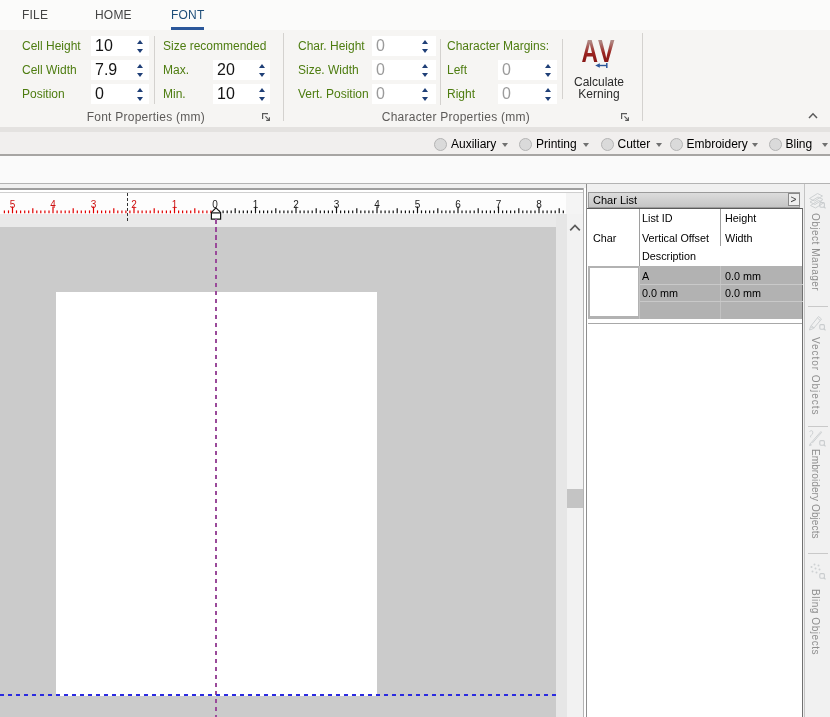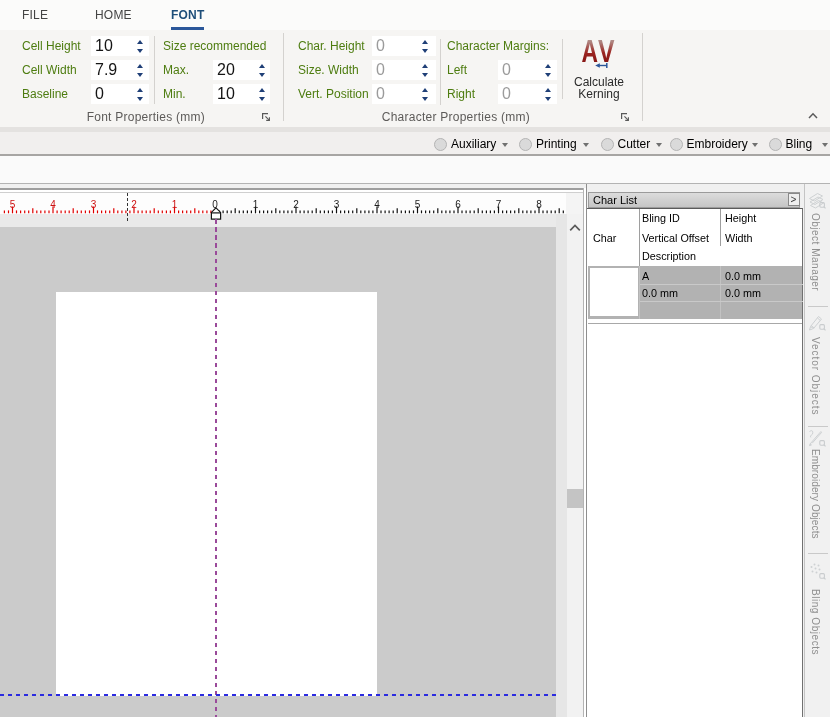"FONT" div.a { font-weight: bold -> normal }
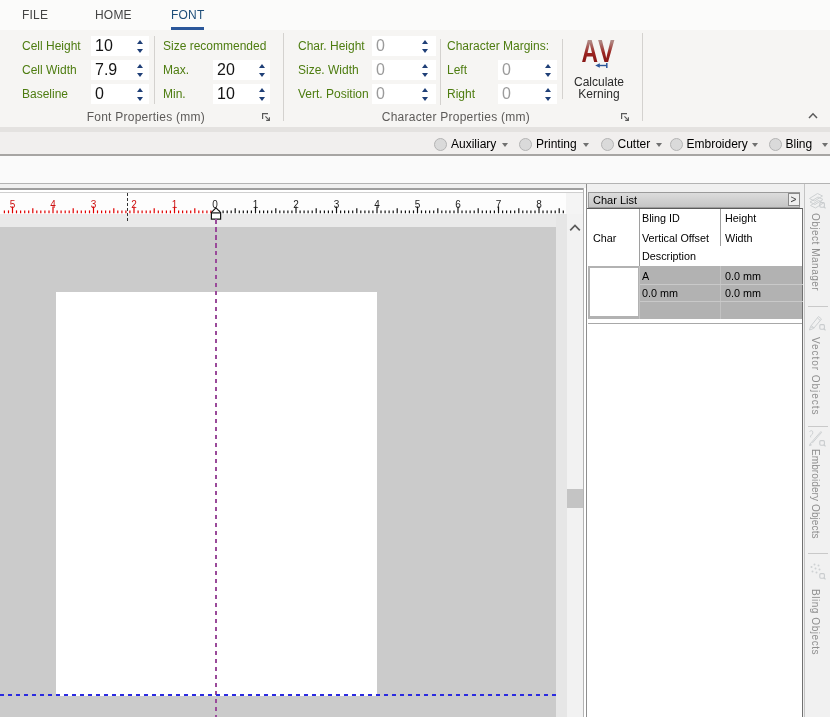"Baseline" div.a { text: Baseline -> Position }
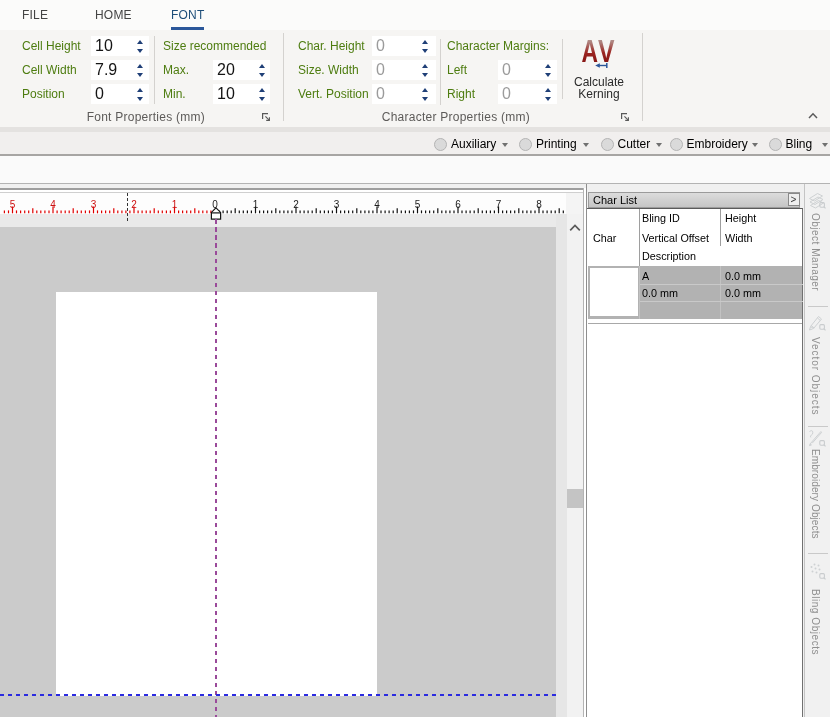"Bling ID" div.a { text: Bling -> List }
